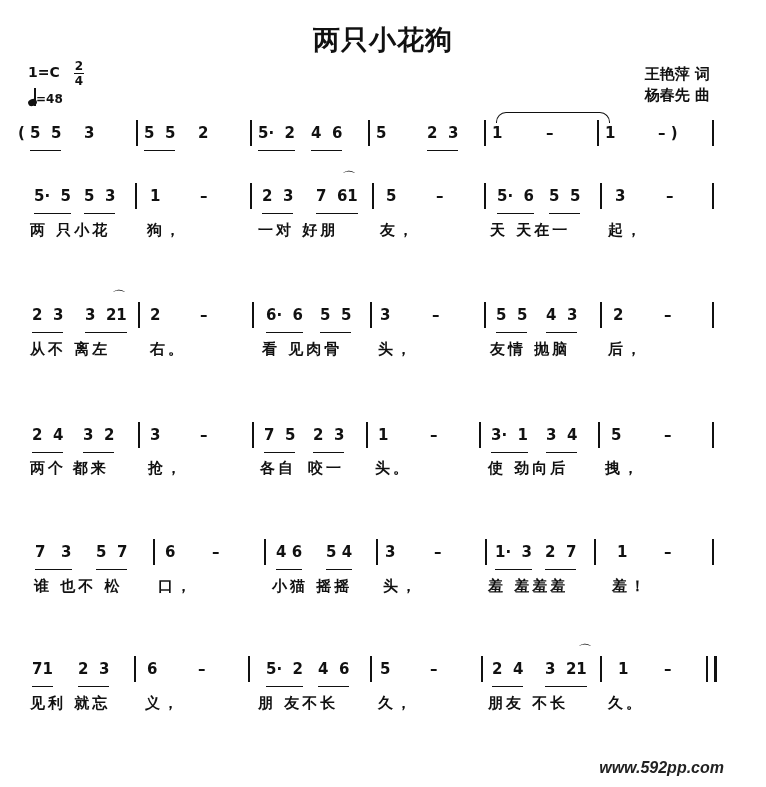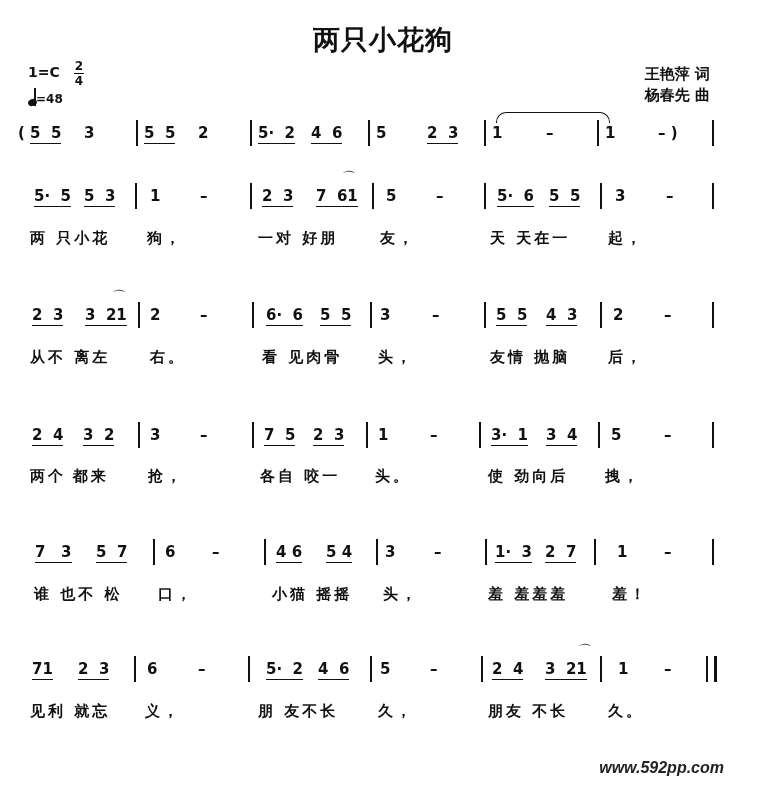"5 5" .seg.u1 { padding-bottom: 1px -> 8px }
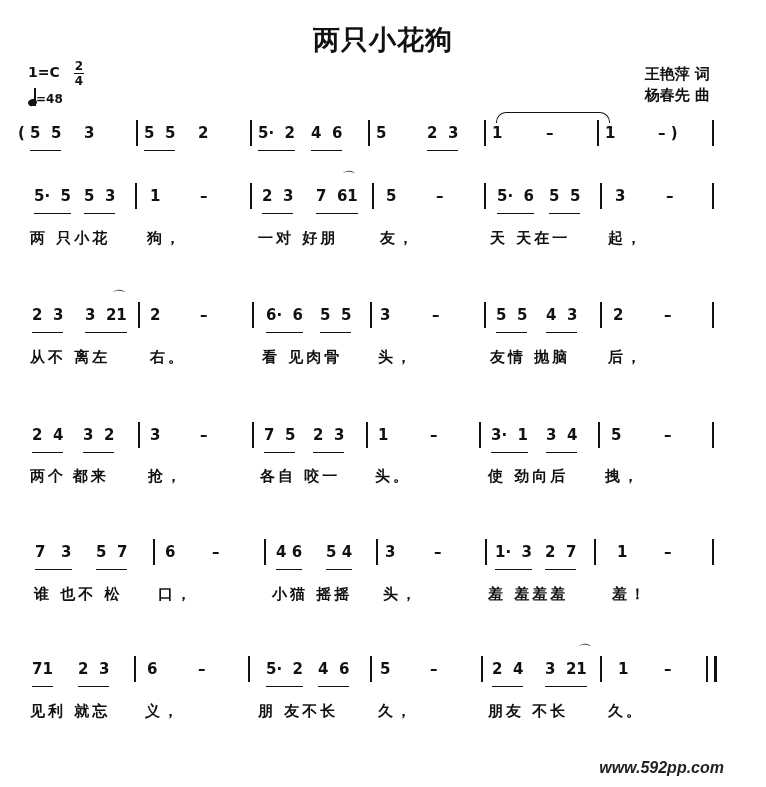"两 只小花" .lyr { top: 8px -> 0 }
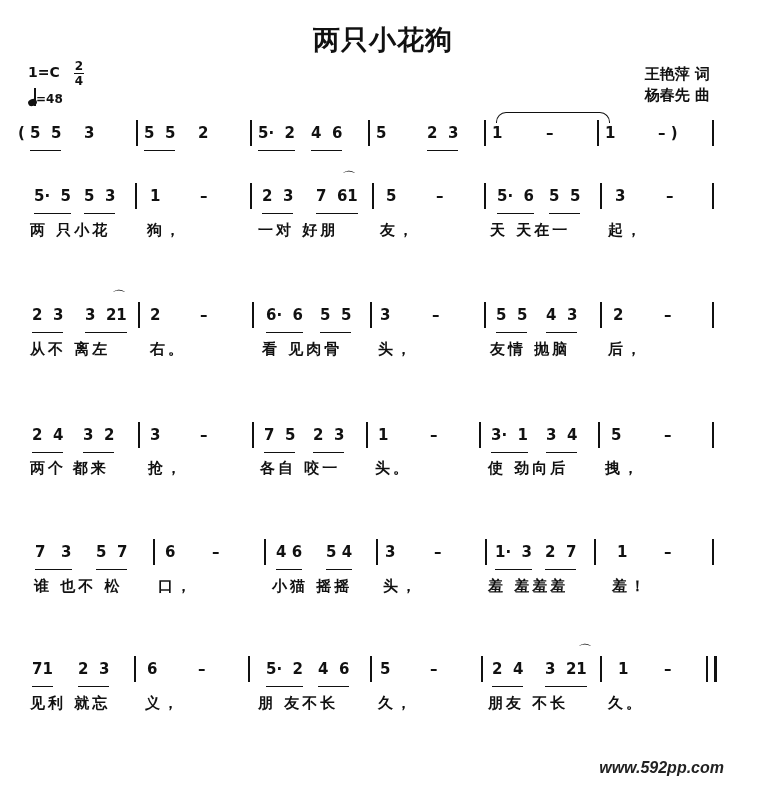"各自 咬一" span.lyr { font-family: none -> Liberation Mono, monospace }
